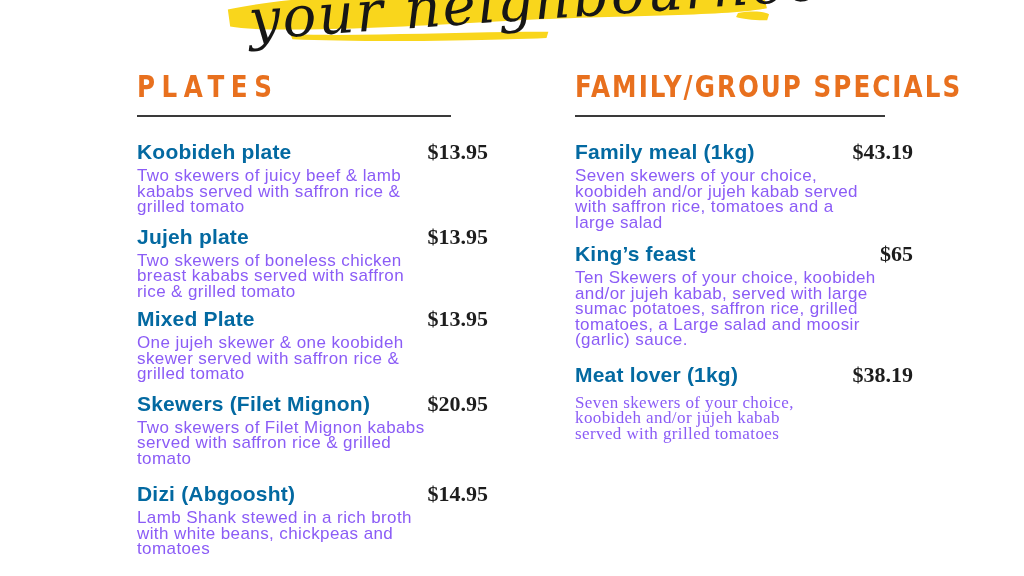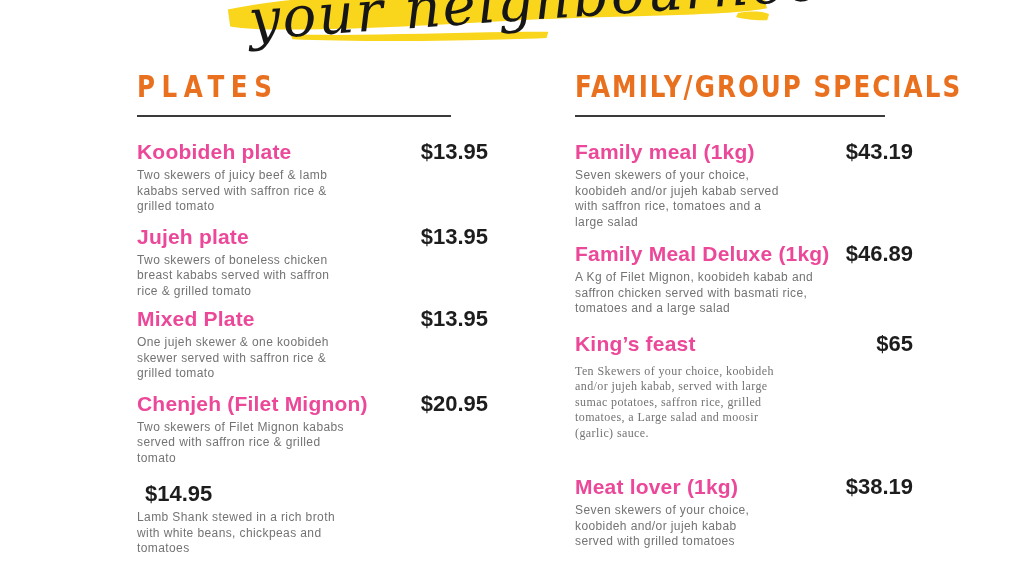"Koobideh plate" .item-name { color: #ec4899 -> #0369a1 }
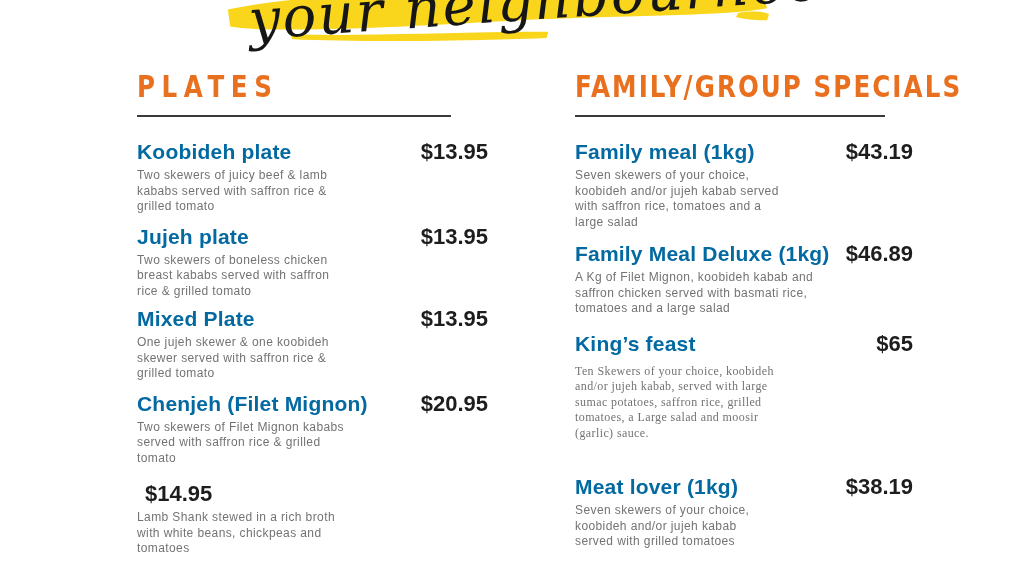"$13.95" .item-price { font-family: Liberation Sans, sans-serif -> Liberation Serif, serif }
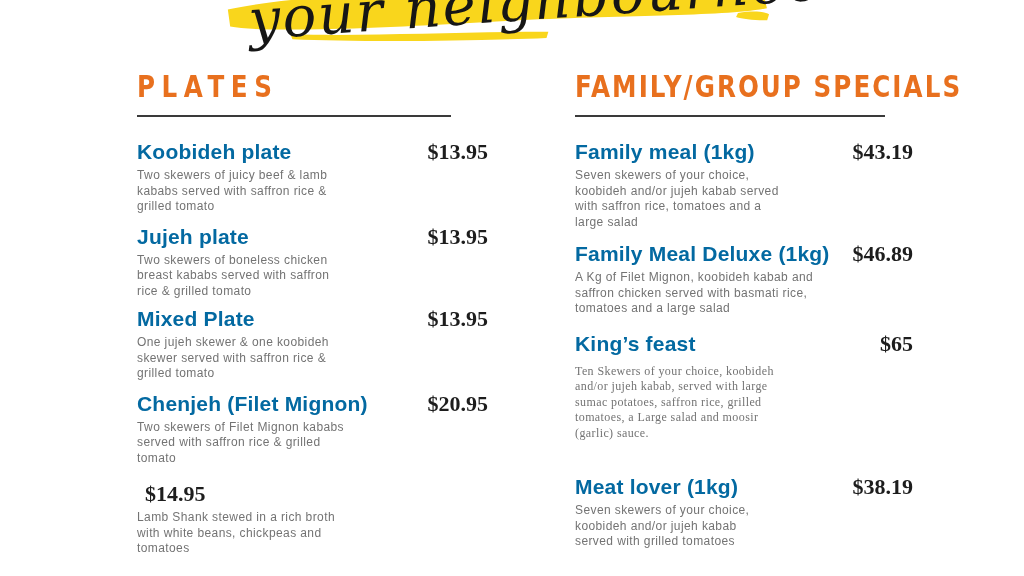"Two skewers of juicy beef" .item-desc { color: #737373 -> #8b5cf6; font-size: 12px -> 17px }
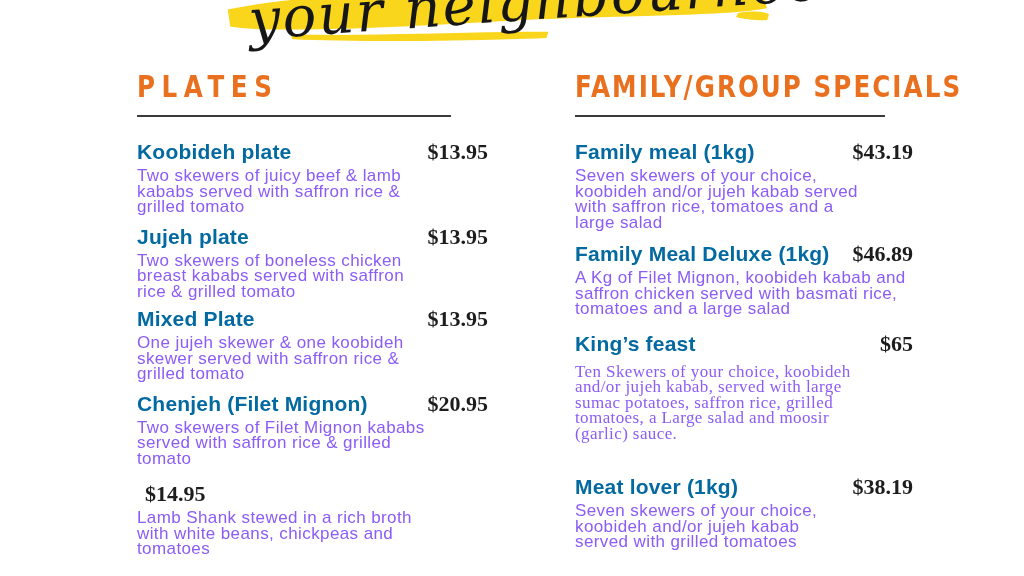"Family Meal Deluxe (1kg)" div.item { html: <div> <div> <span>Family Meal Deluxe (1kg)</span> <span>$46.89</span> </div> <div>A Kg of Filet Mignon, koobideh kabab and saffron chicken served with basmati rice, tomatoes and a large salad</div> </div> -> none }
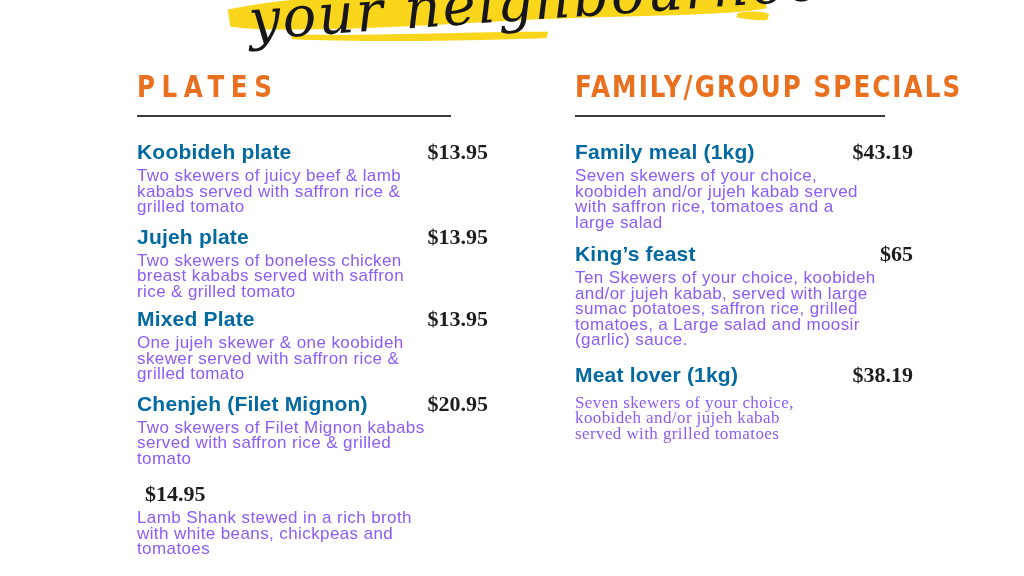"Chenjeh (Filet Mignon)" span.item-name { text: Chenjeh -> Skewers }
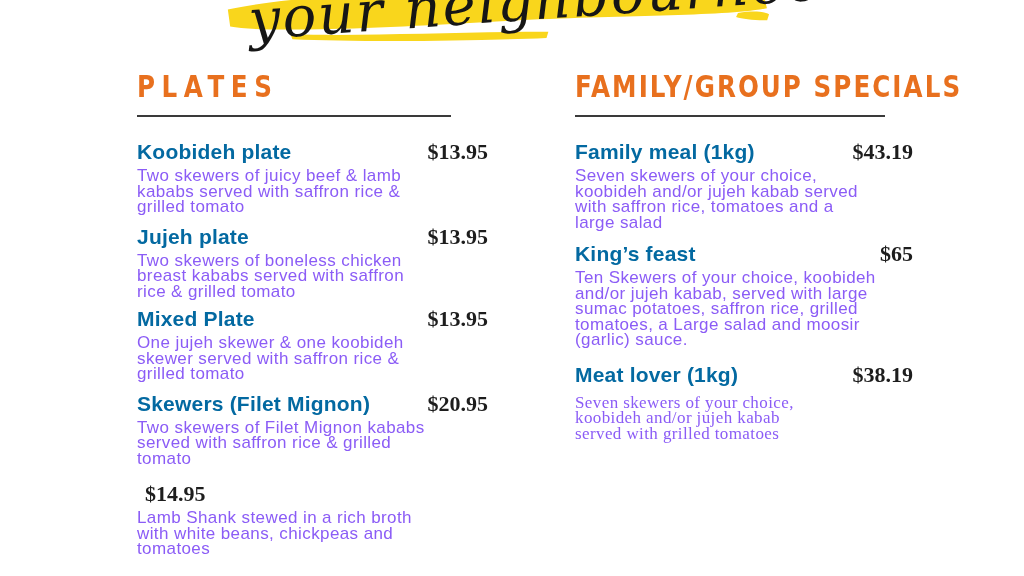"Dizi (Abgoosht)" span.item-name { html: none -> <span>Dizi (Abgoosht)</span> }
